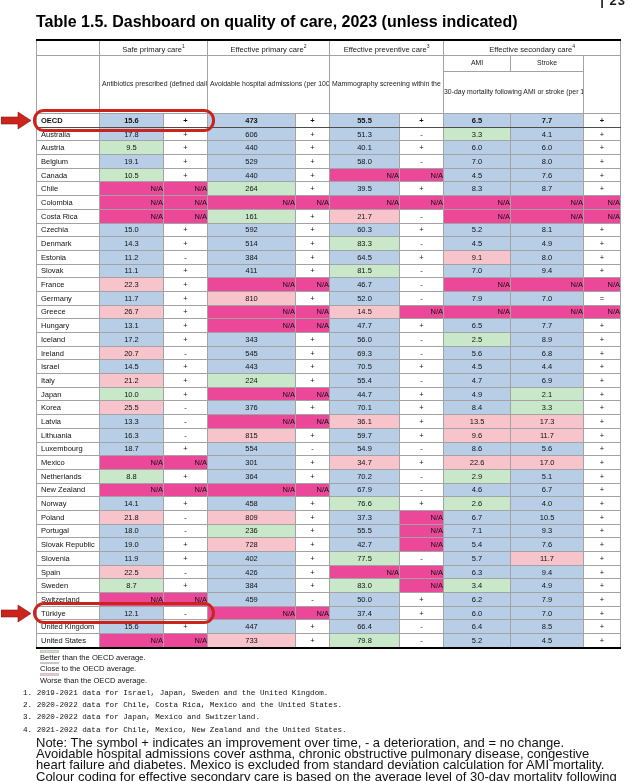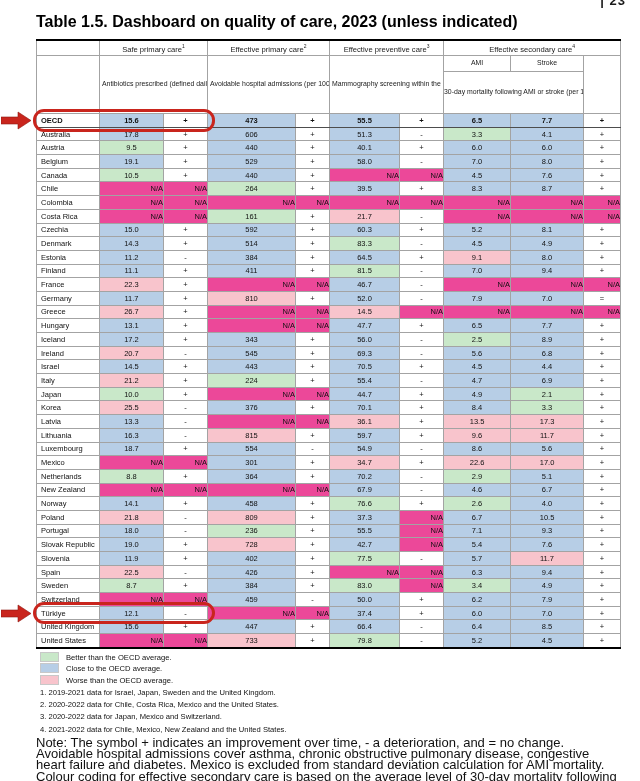"Finland" td.country { text: Finland -> Slovak }
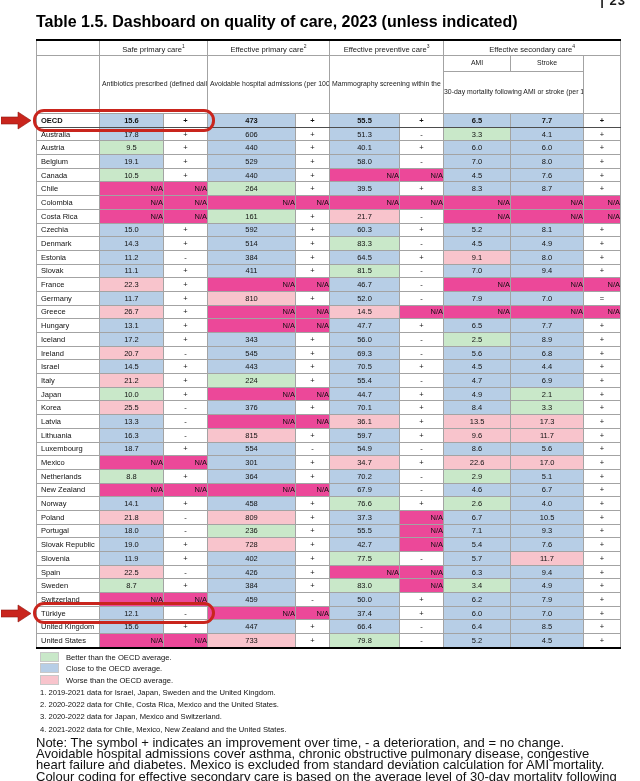"Better than the OECD average." .legend-row { align-items: flex-end -> flex-start; flex-direction: none -> column }
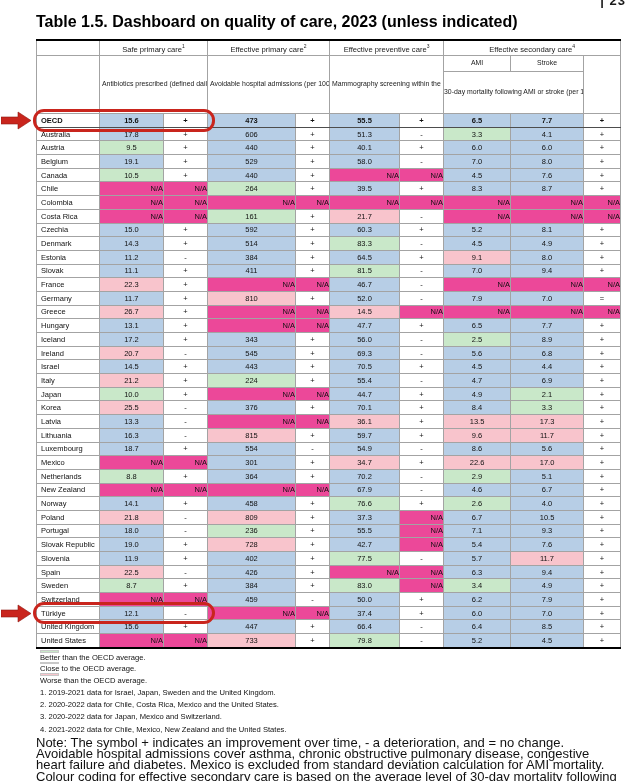"1. 2019-2021 data for Israel," .footnotes { font-family: none -> Liberation Mono, monospace; left: 40px -> 23px }
